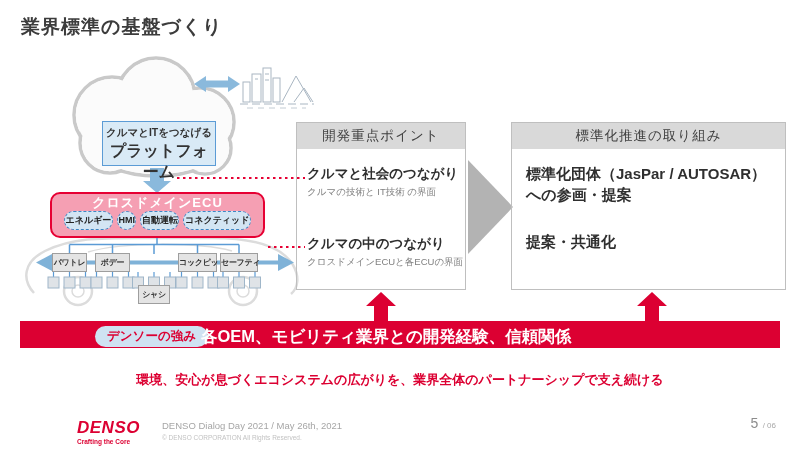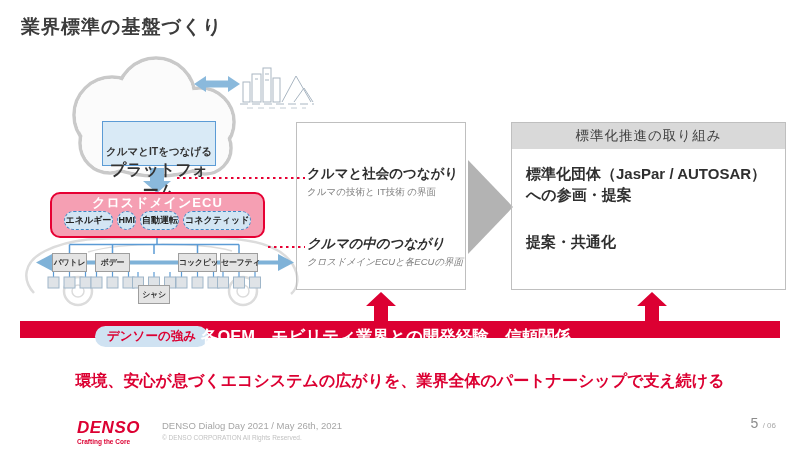"クルマとITをつなげる" .platform-box .l1 { margin-top: 19px -> none }
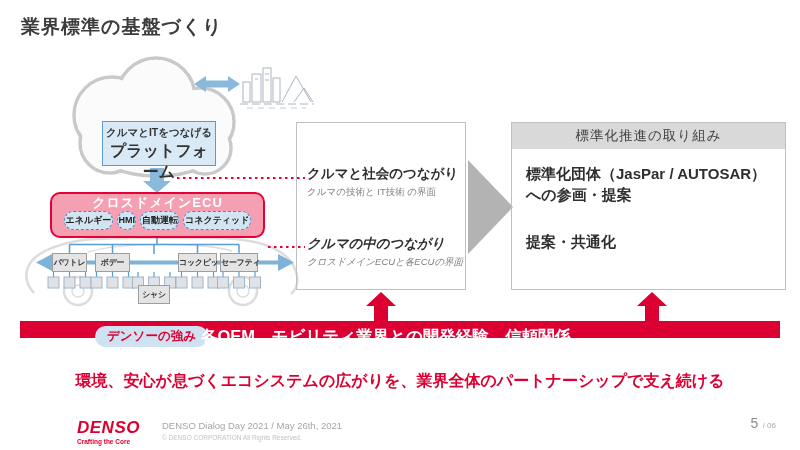"開発重点ポイント" div.panel-header { html: none -> <div>開発重点ポイント</div> }
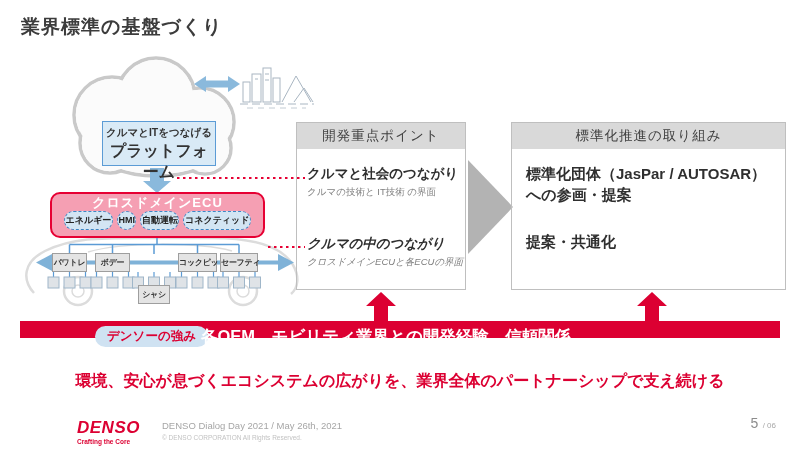"クルマの中のつながり" div.abs { font-style: italic -> none }
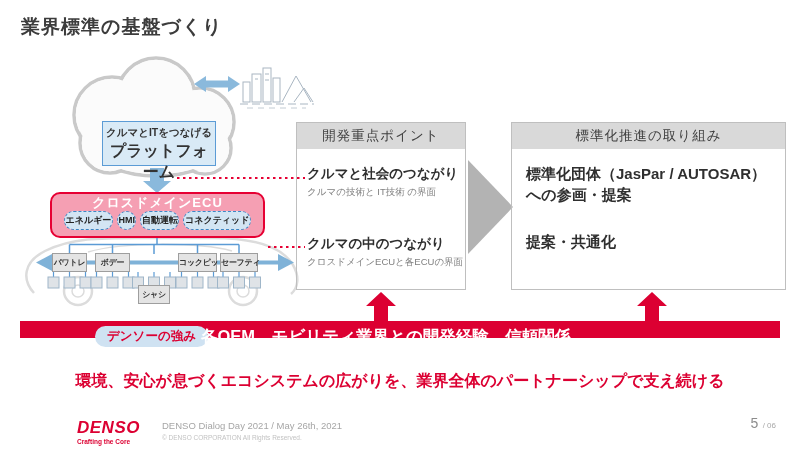"デンソーの強み" .banner { height: 17px -> 27px }
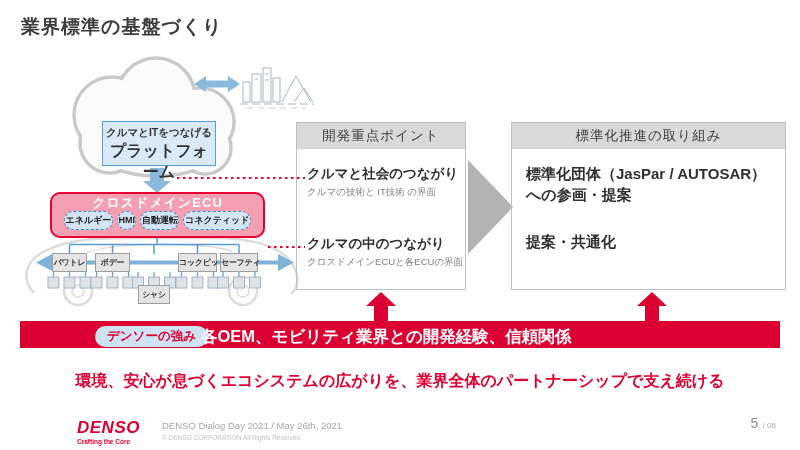"環境、安心が息づくエコシステムの広がりを、業界全体のパートナーシップで支え続ける" .bottom-msg { font-size: 16px -> 13px }
